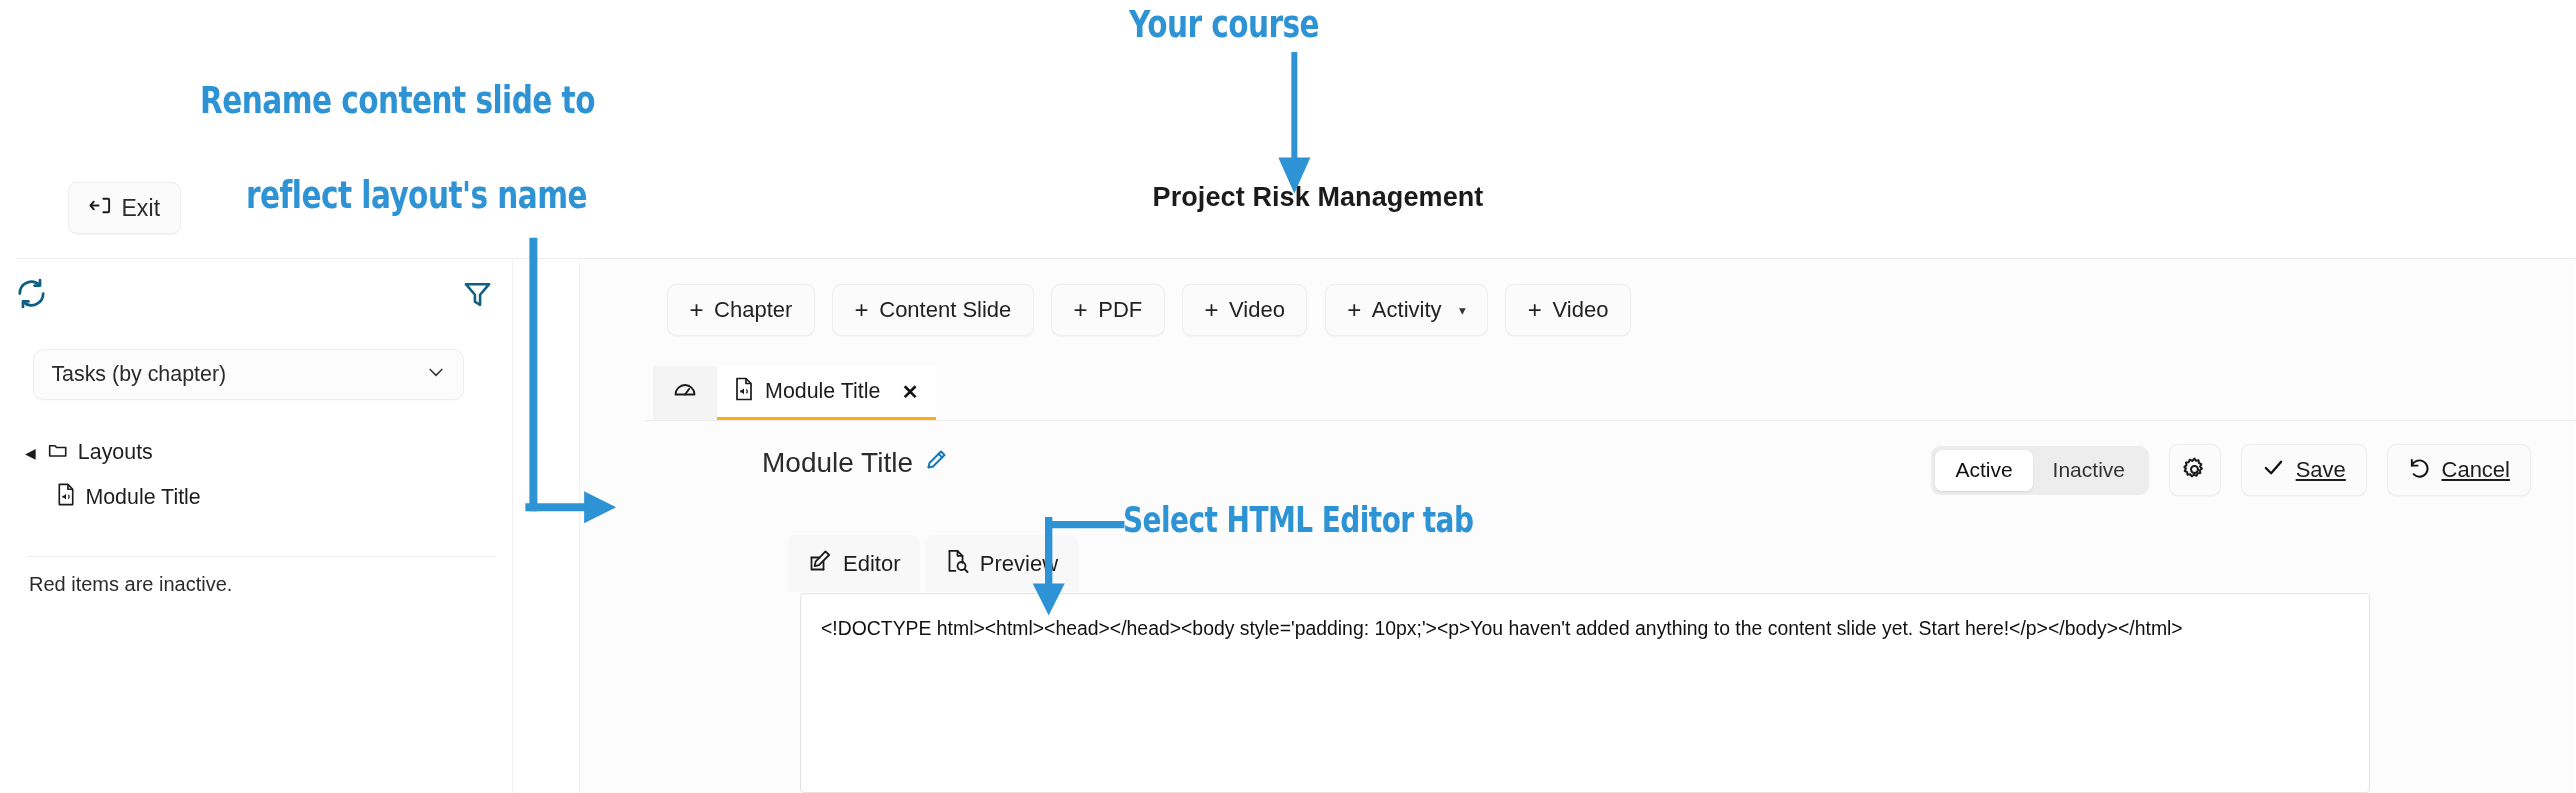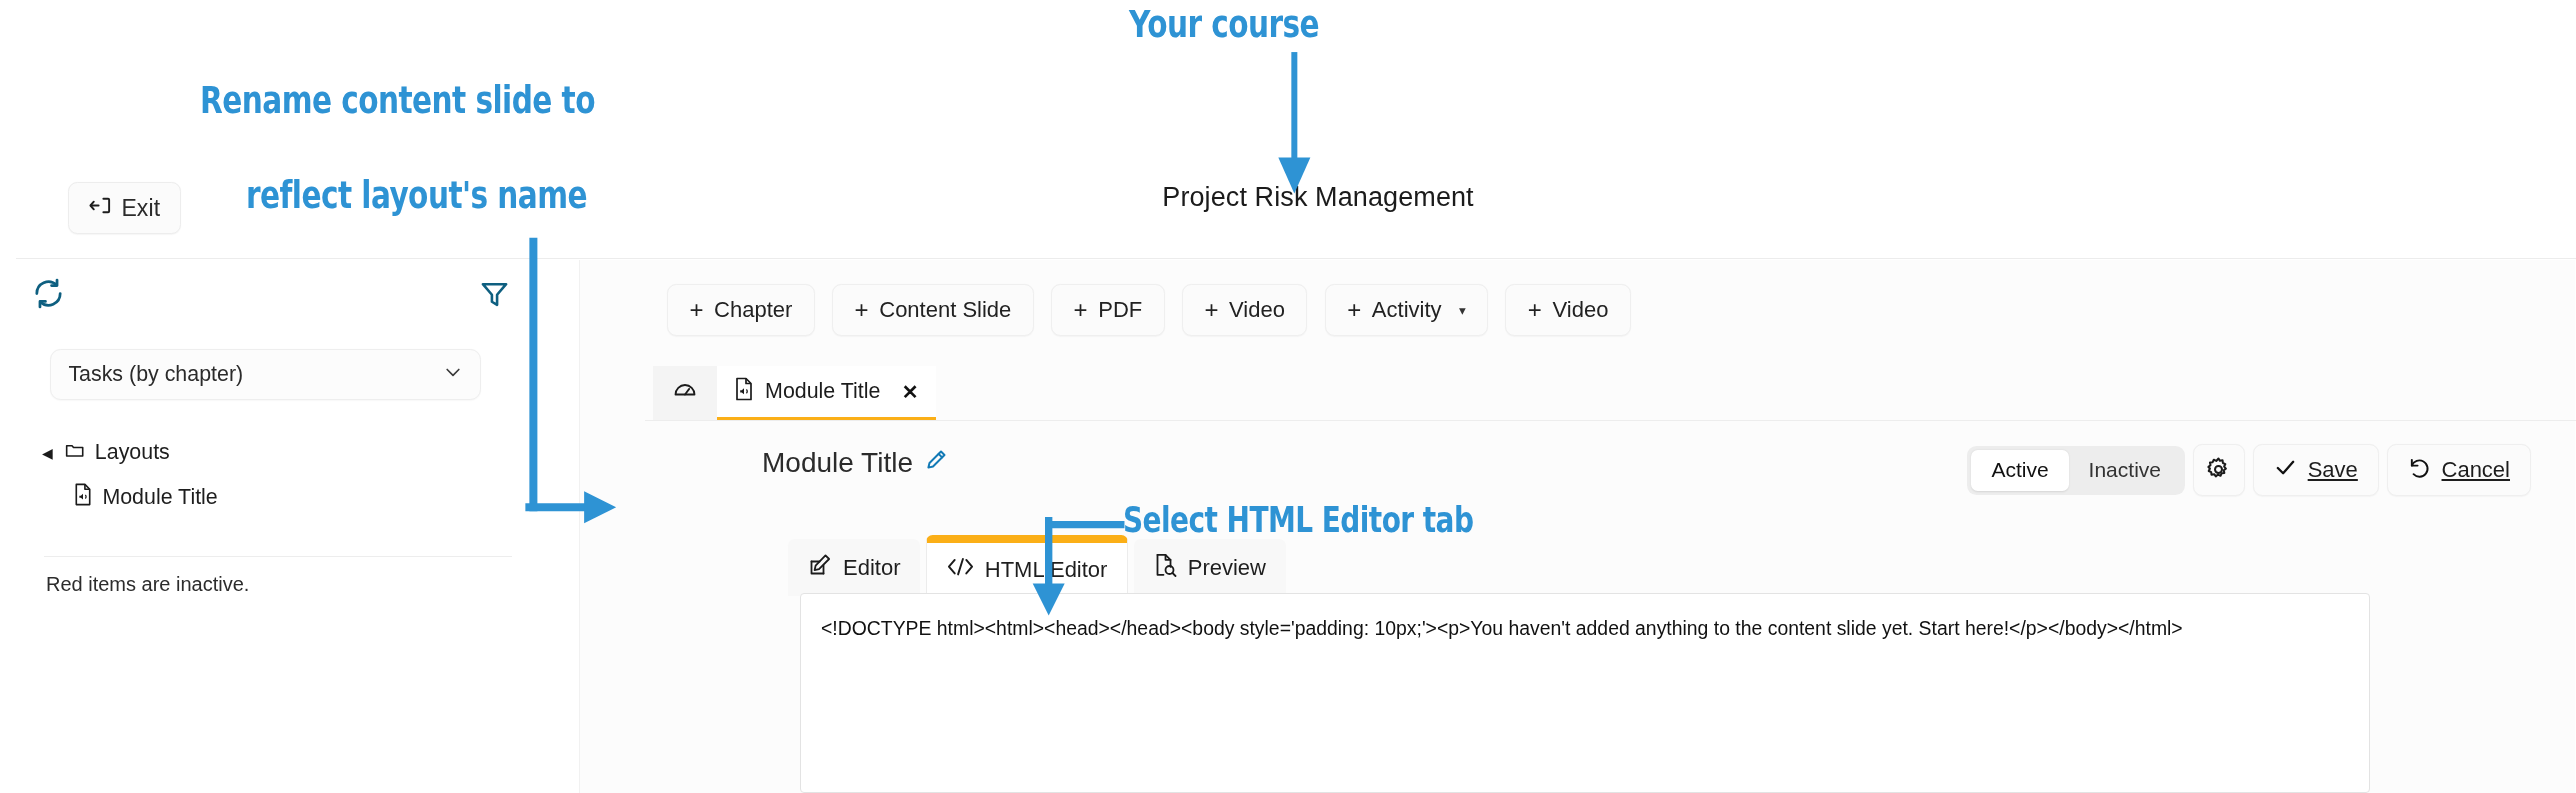"Project Risk Management" .course-title { font-weight: normal -> bold }
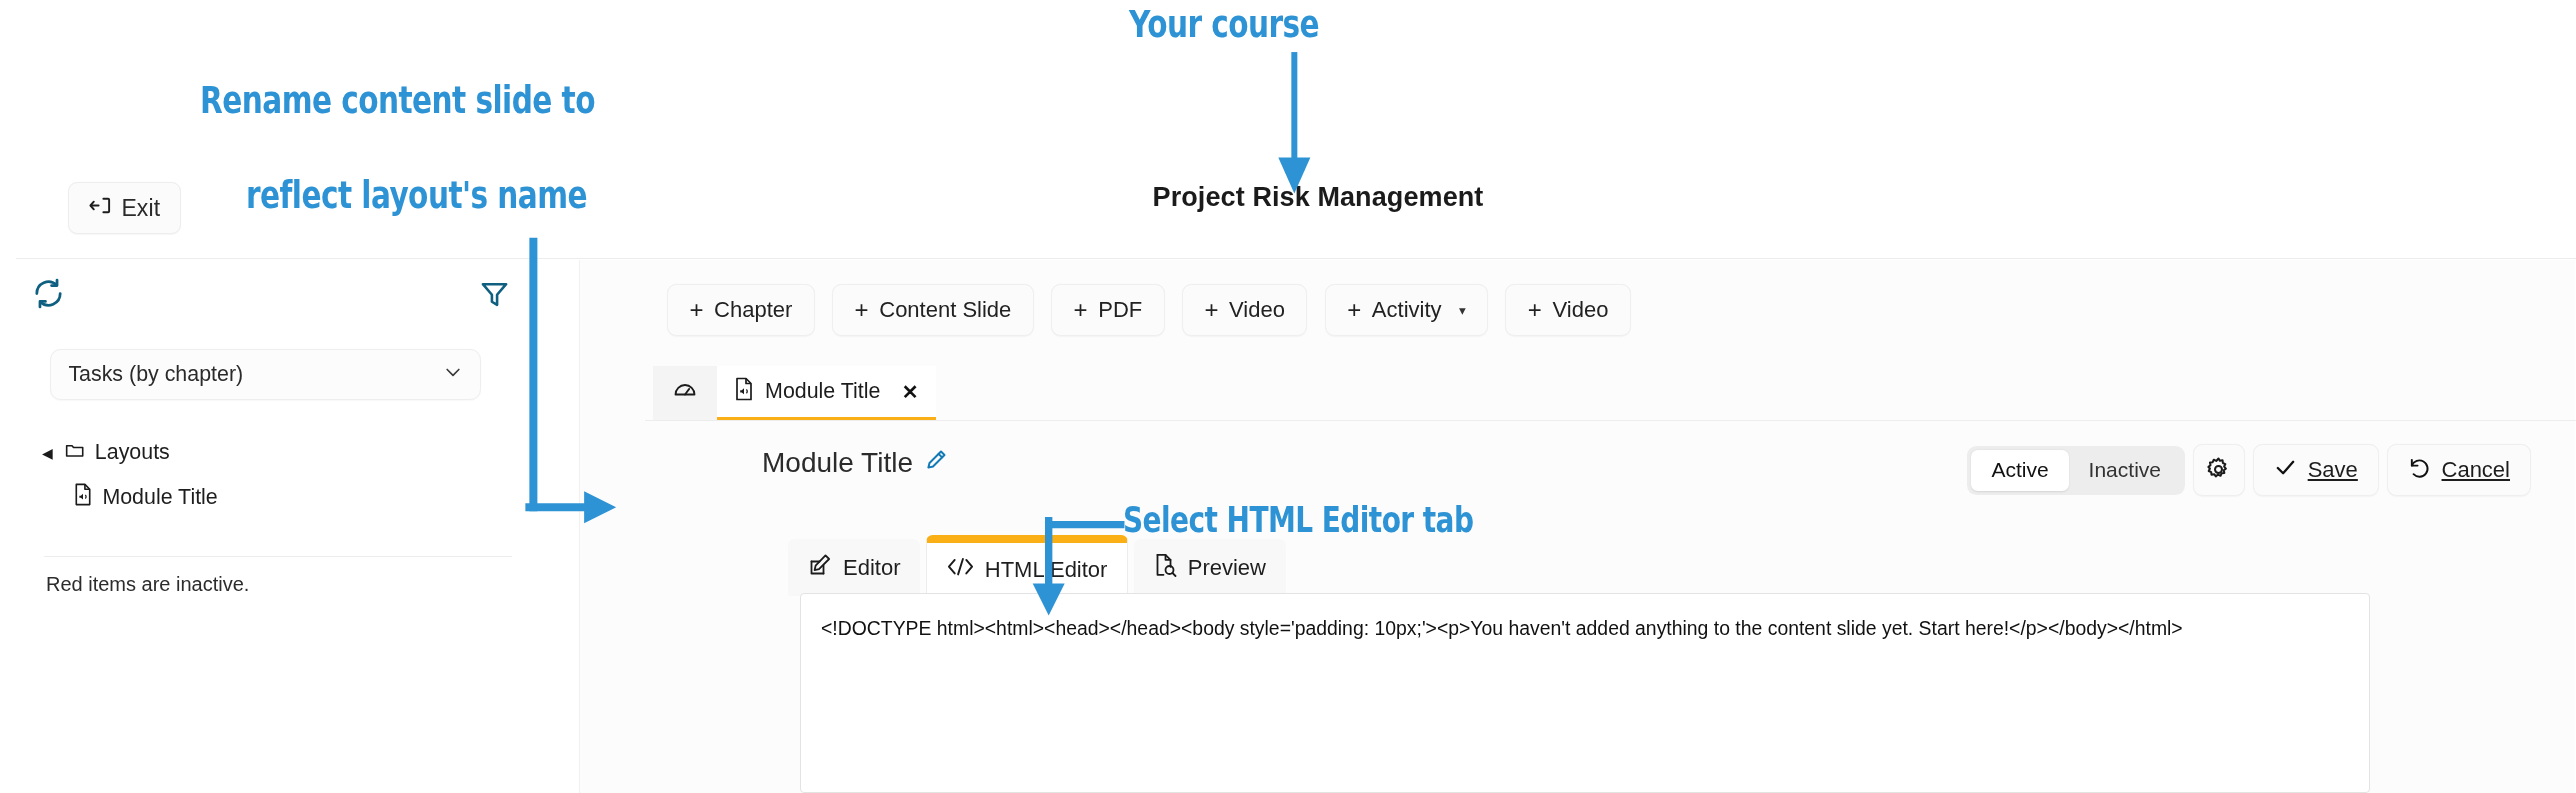"Tasks (by chapter)" .sidebar { left: 17px -> 0 }
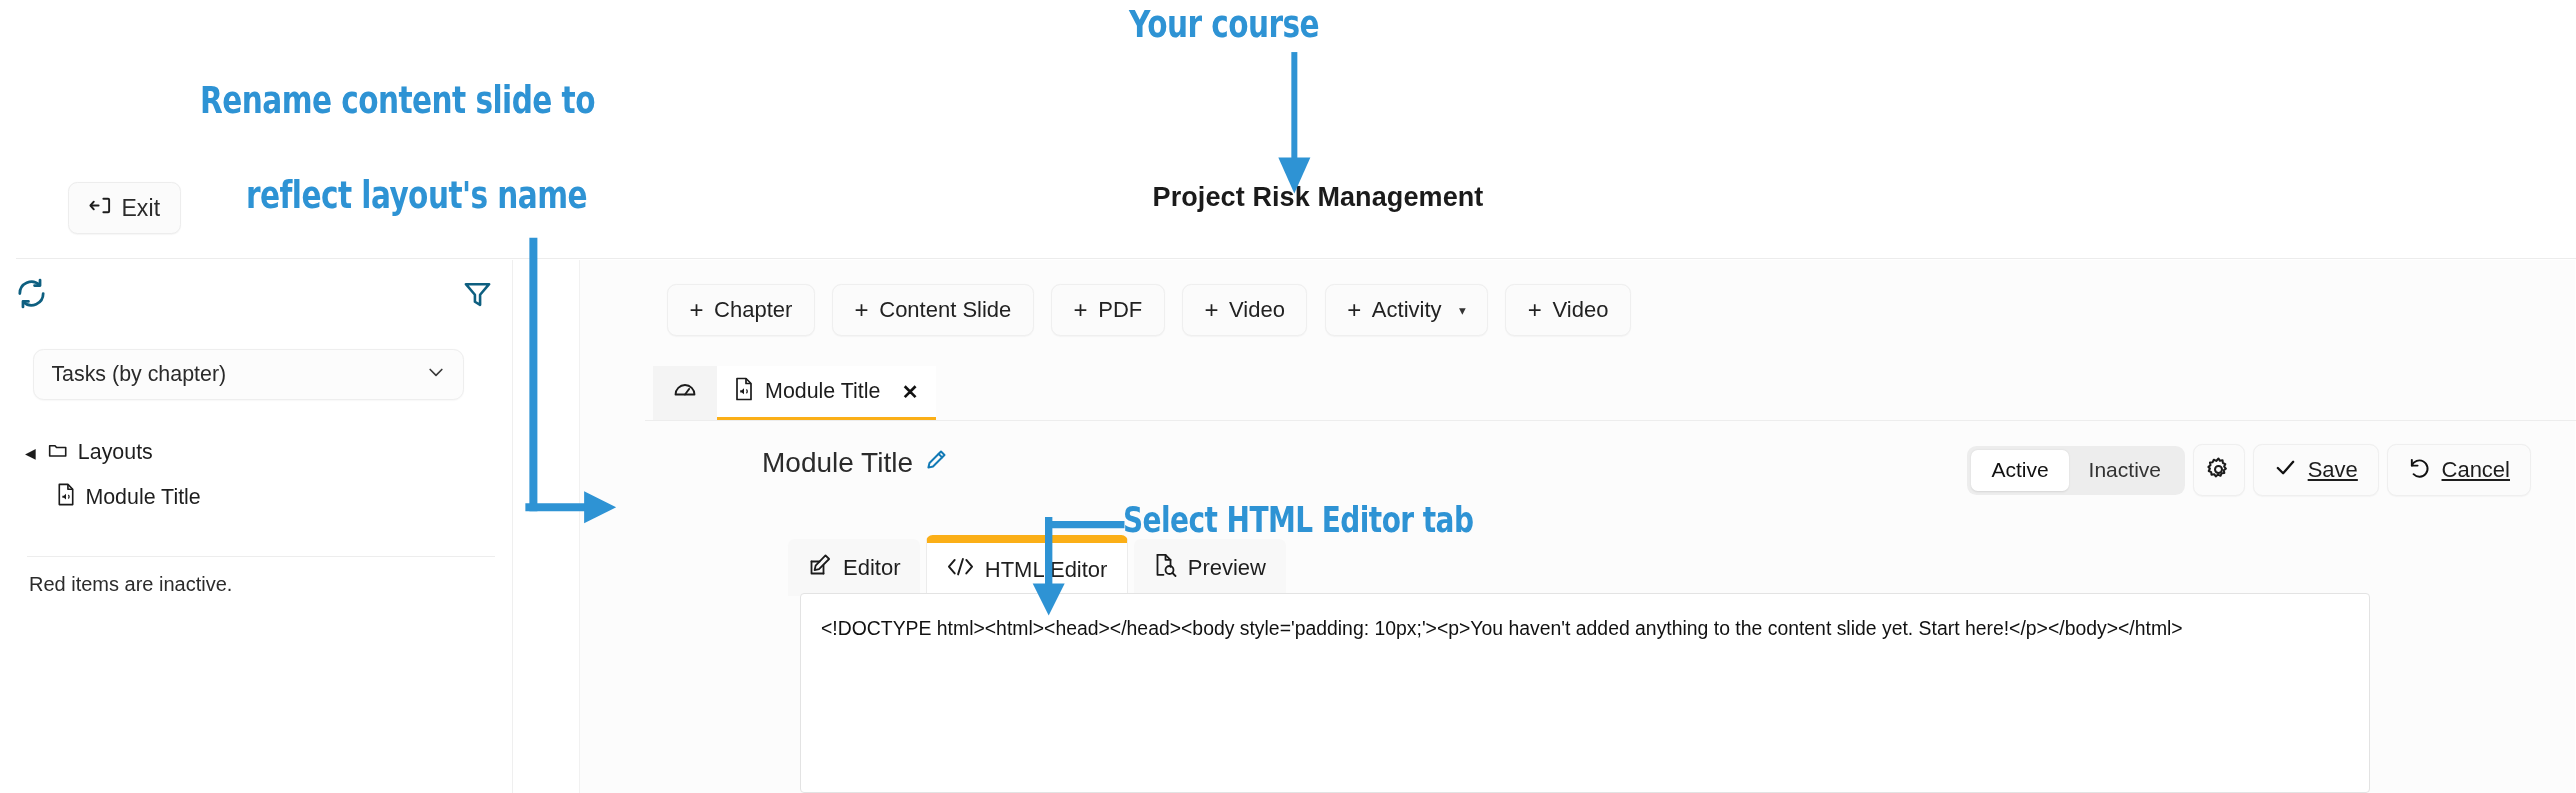"Active" .title-actions { gap: 8px -> 20px }
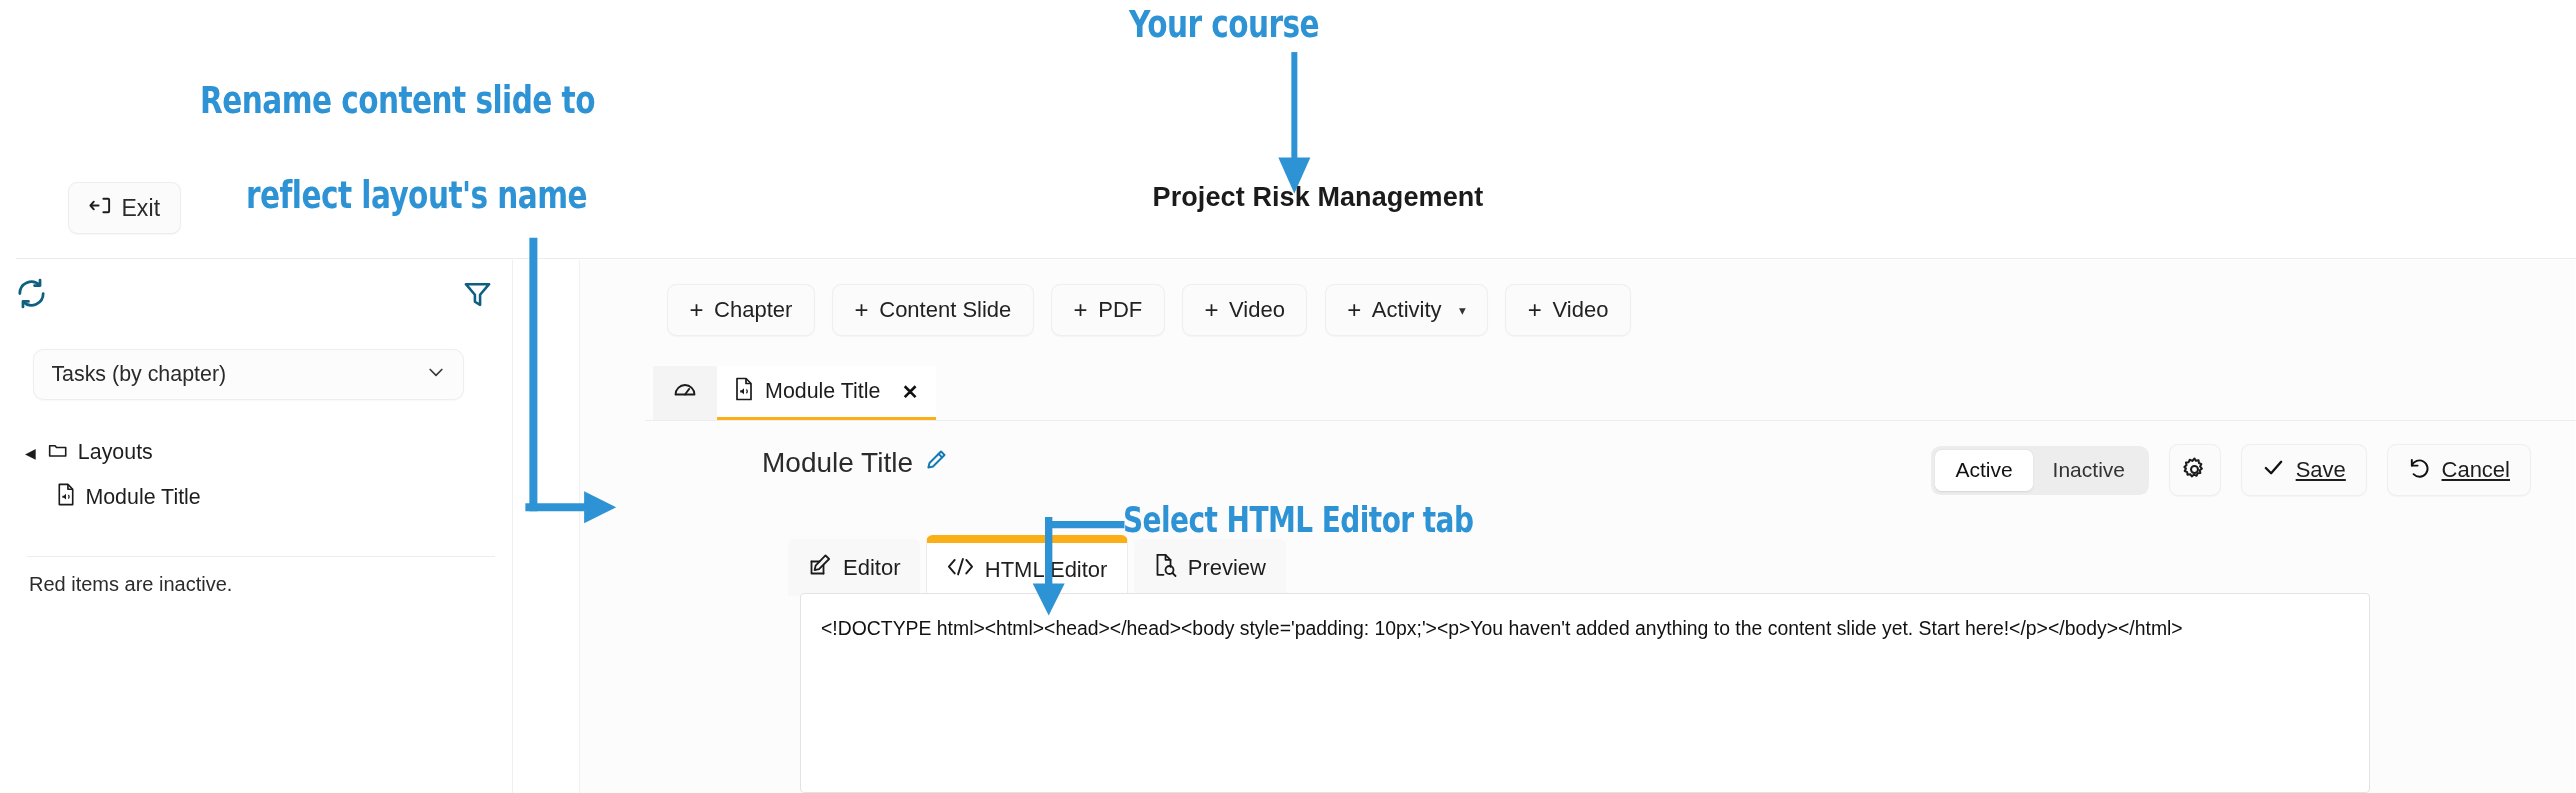"HTML Editor" div.ed-tab { html: <div> <span> <svg> <polyline></polyline> <polyline></polyline> <line></line> </svg> </span> <span>HTML Editor</span> </div> -> none }
